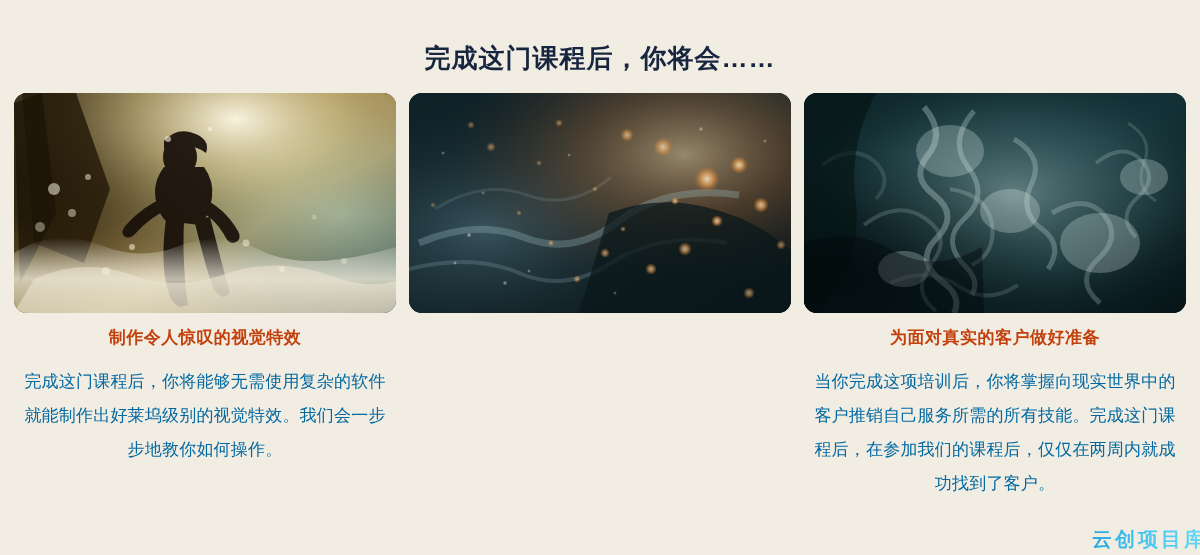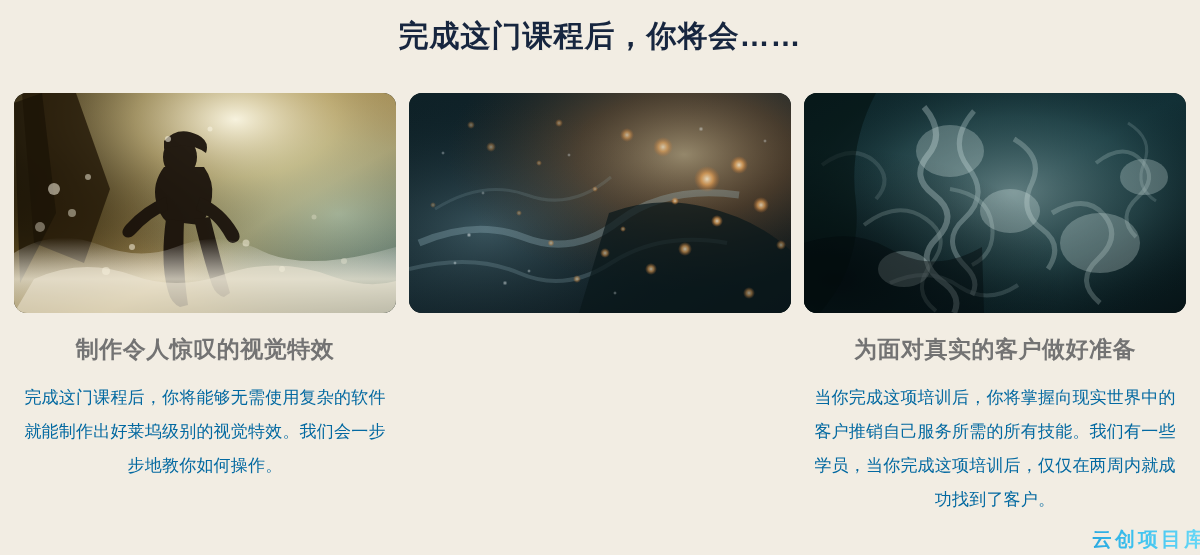"完成这门课程后，你将会……" .section-title { font-size: 30px -> 26px; padding-top: 18px -> 43px }
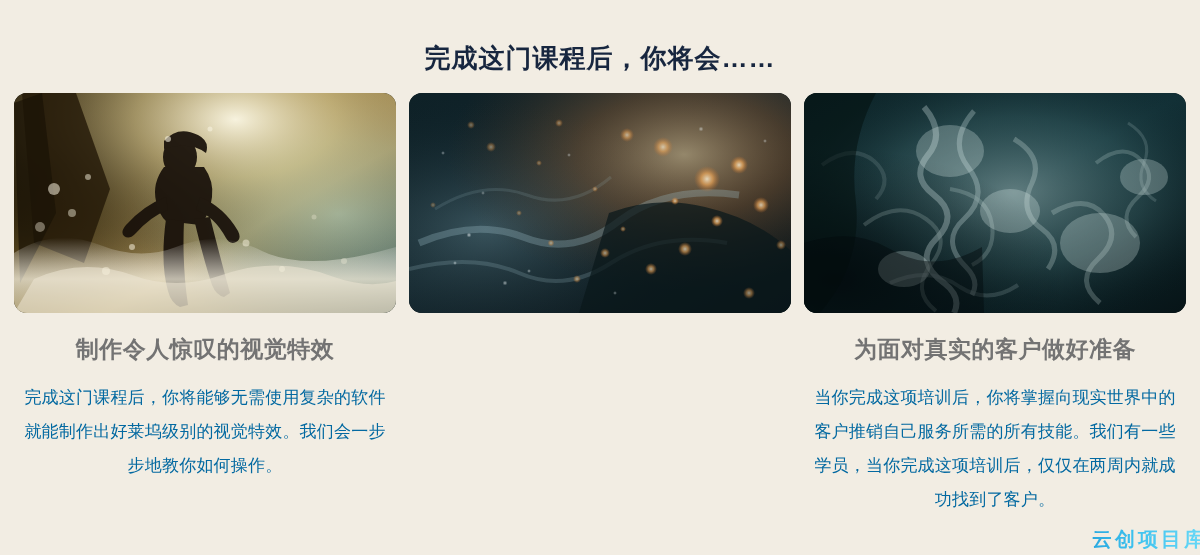"制作令人惊叹的视觉特效" .card-title { color: #737373 -> #c2410c; font-size: 23px -> 17px; margin-top: 22px -> 14px }
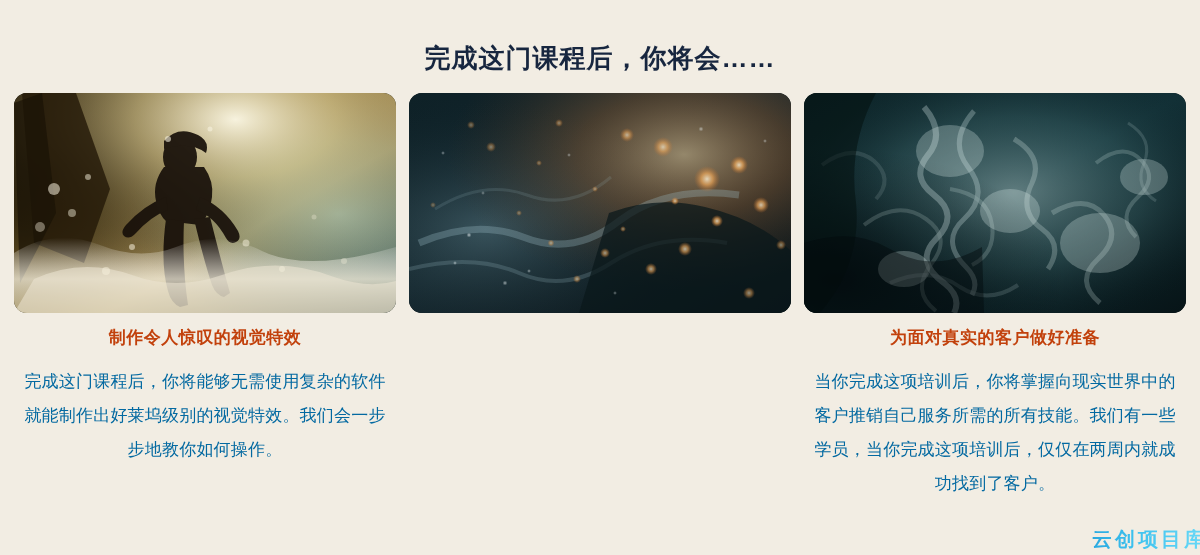"当你完成这项培训后，你将掌握向现实世界中的客户推销自己服务所需的所有技能。我们有" div.card-body { text: 我们有一些学员，当你完成这项培训 -> 完成这门课程后，在参加我们的课程 }
